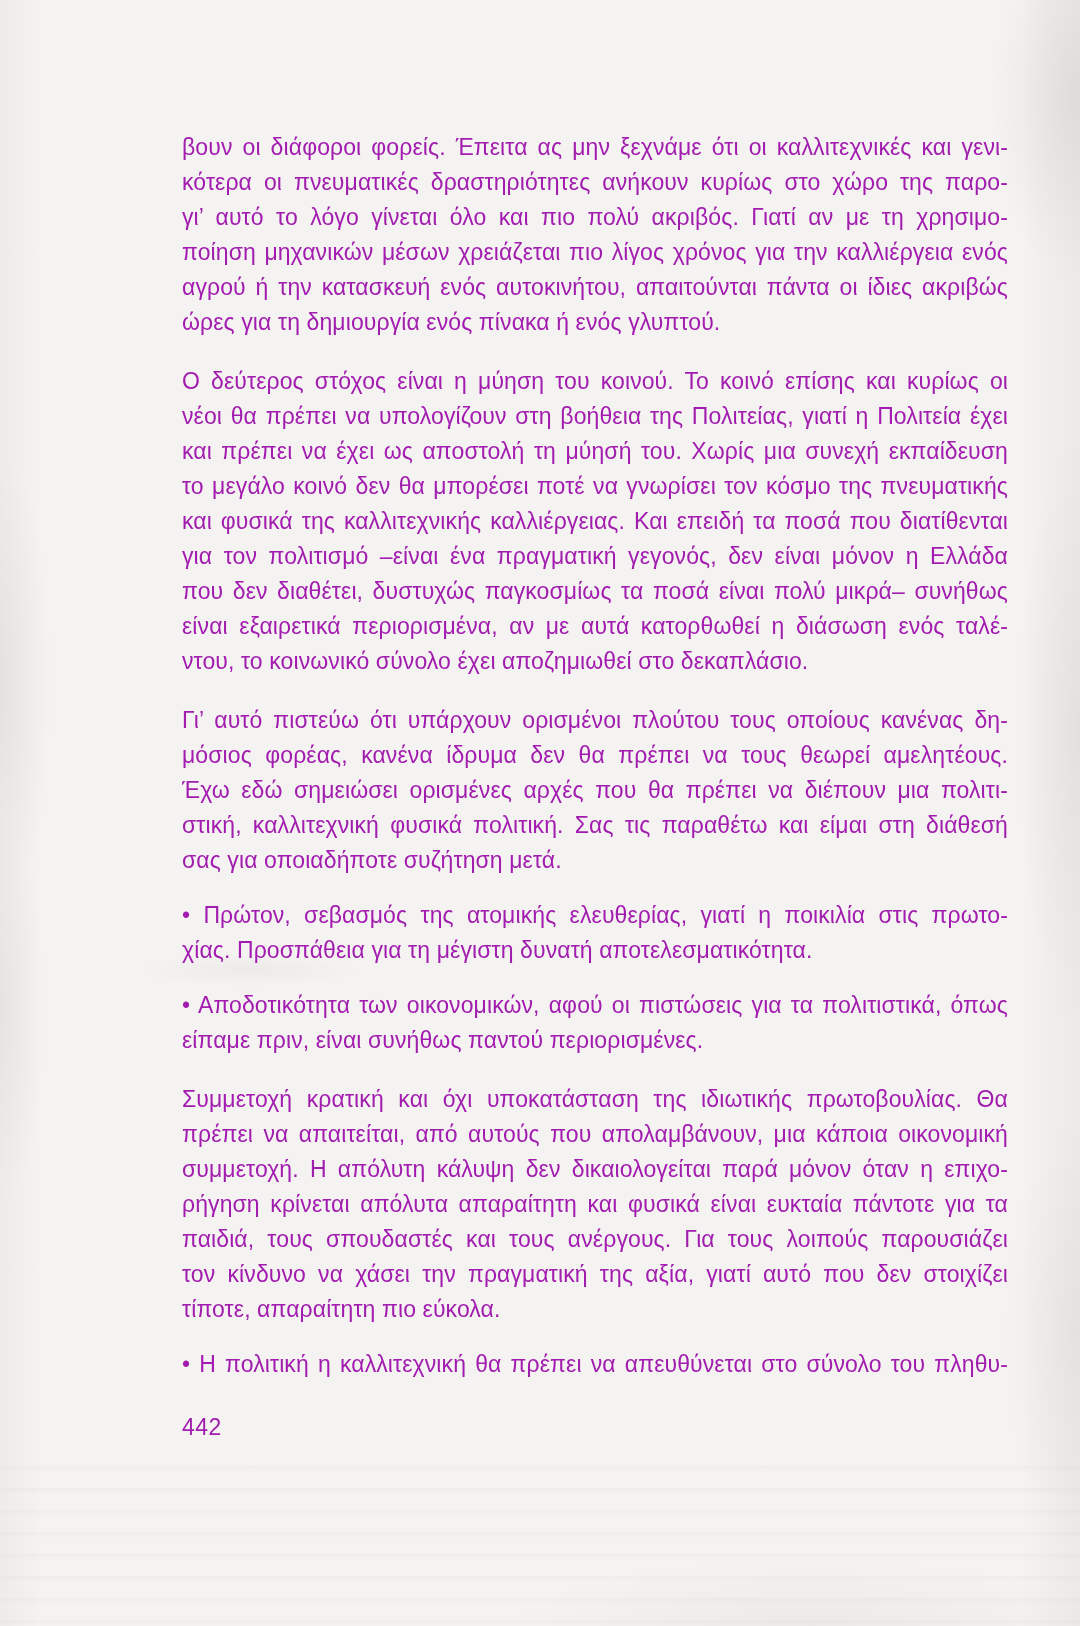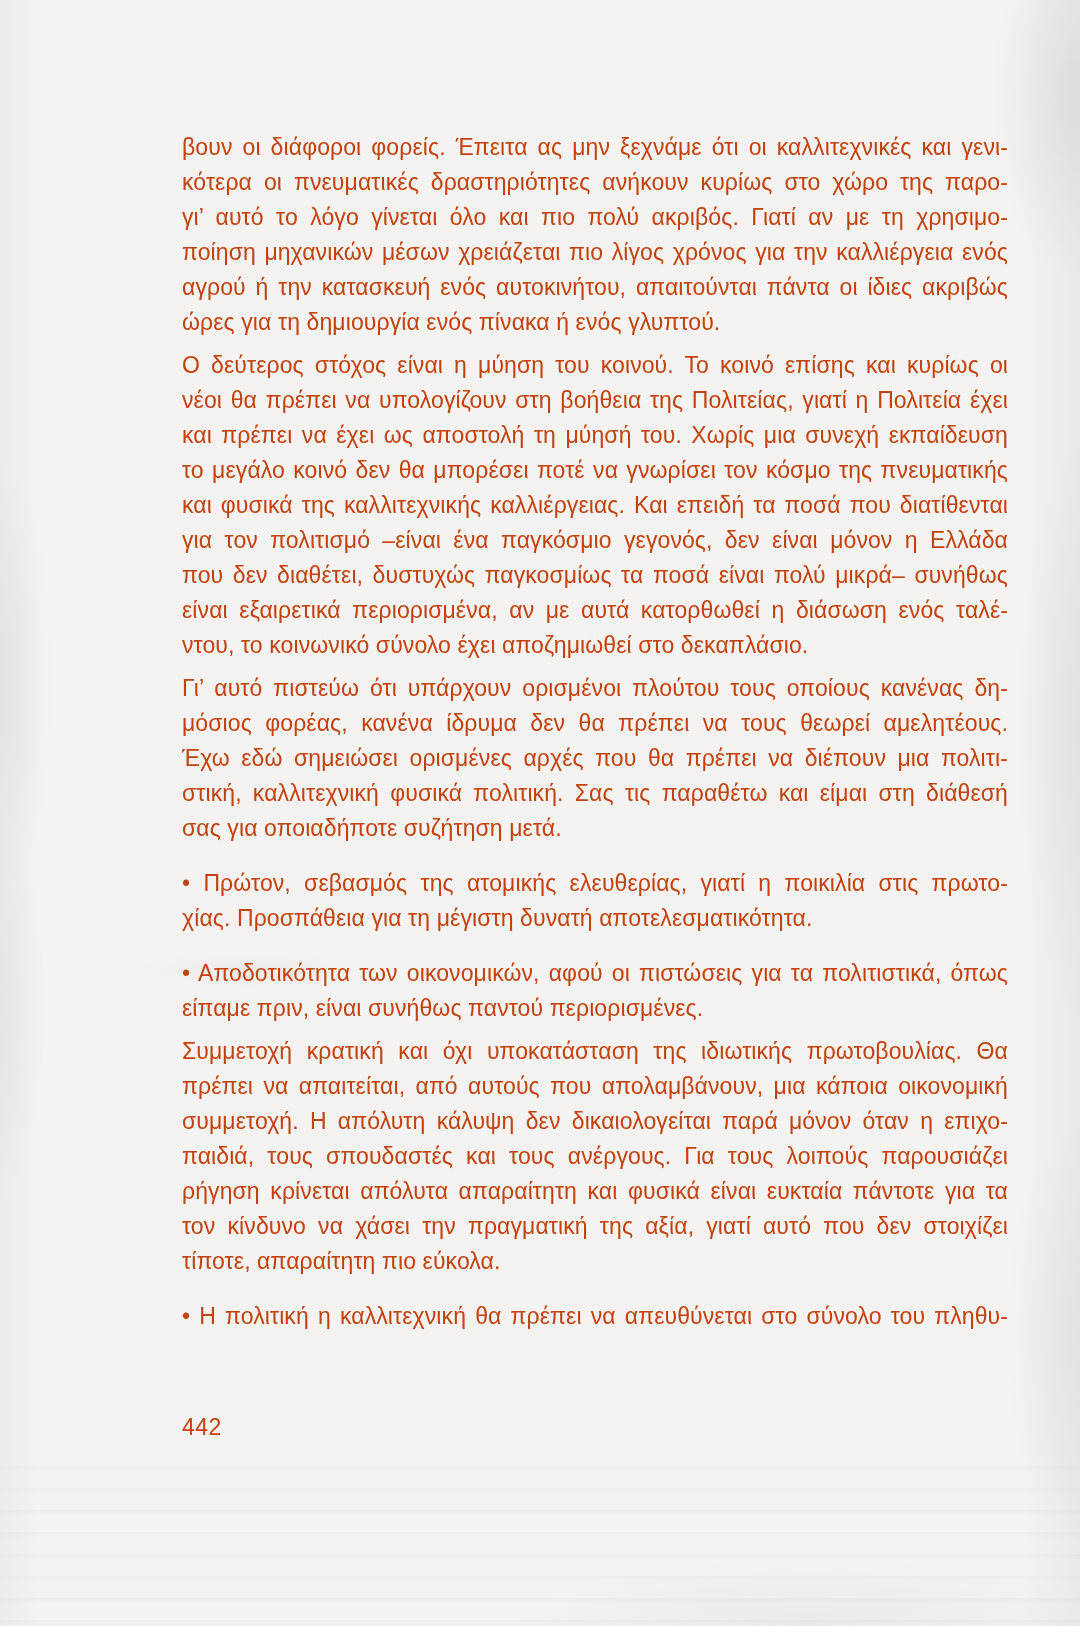"βουν οι διάφοροι φορείς. Έπειτα" .page { color: #c2410c -> #a21caf }
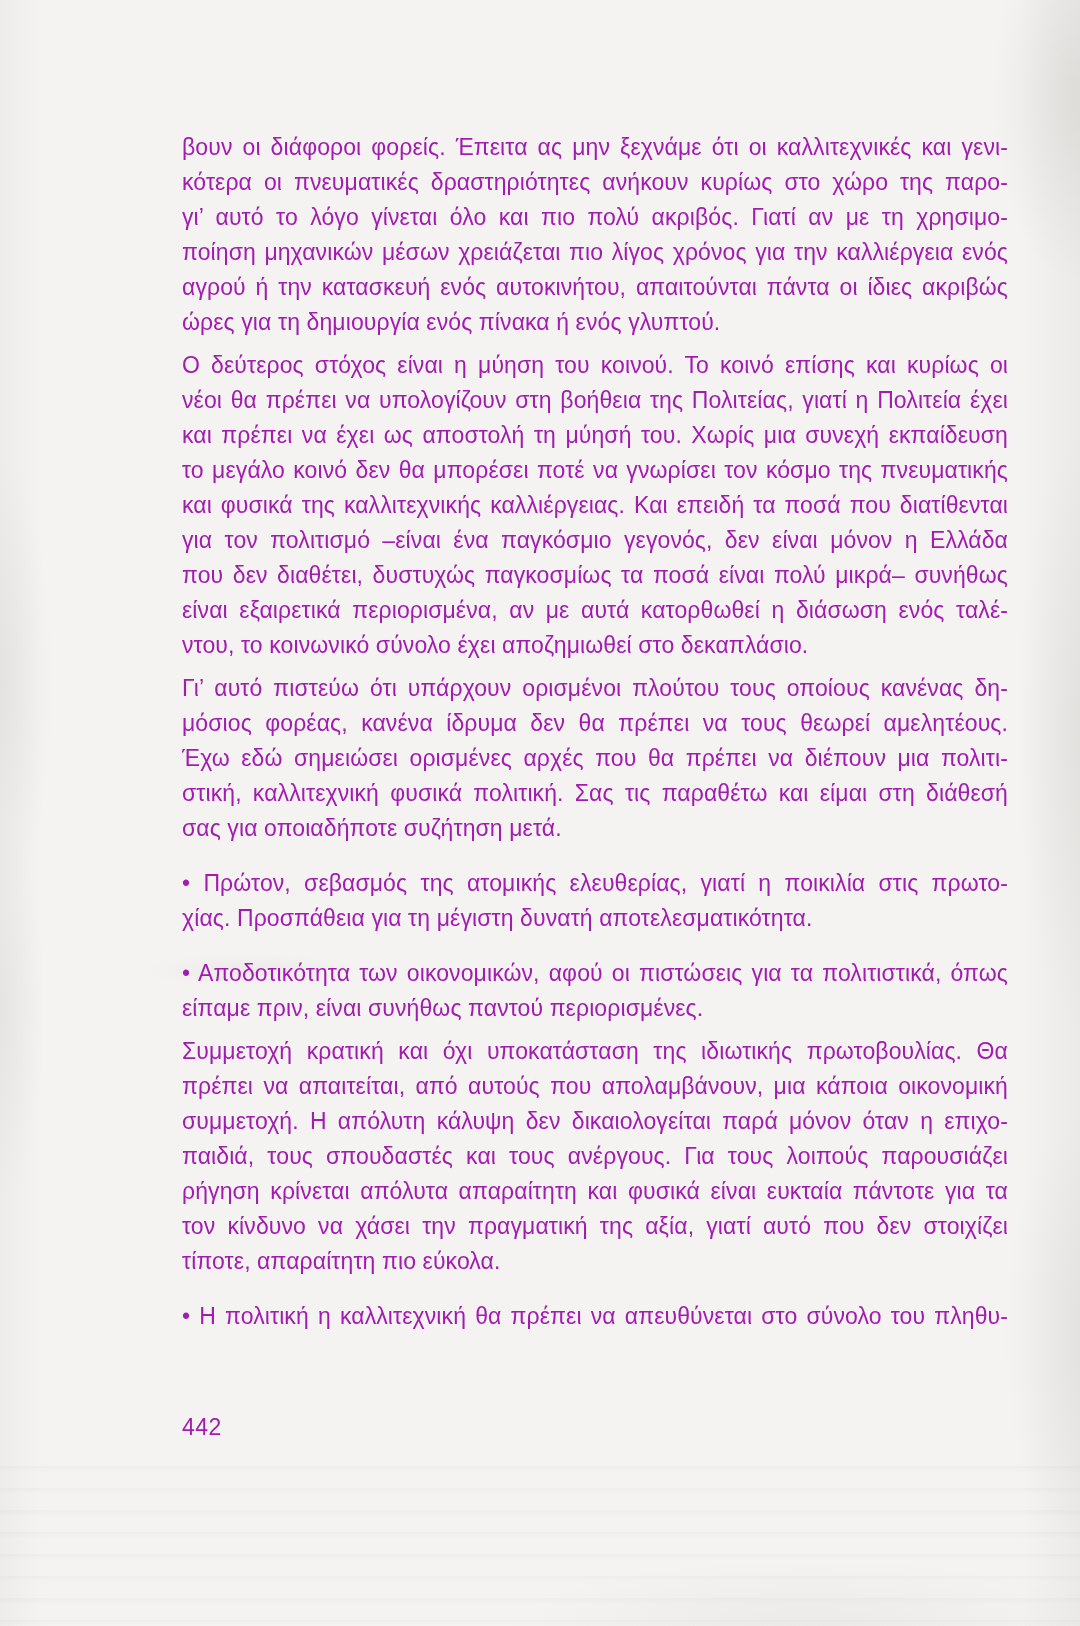"Ο δεύτερος στόχος είναι η" .paragraph + .paragraph { margin-top: 8px -> 24px }
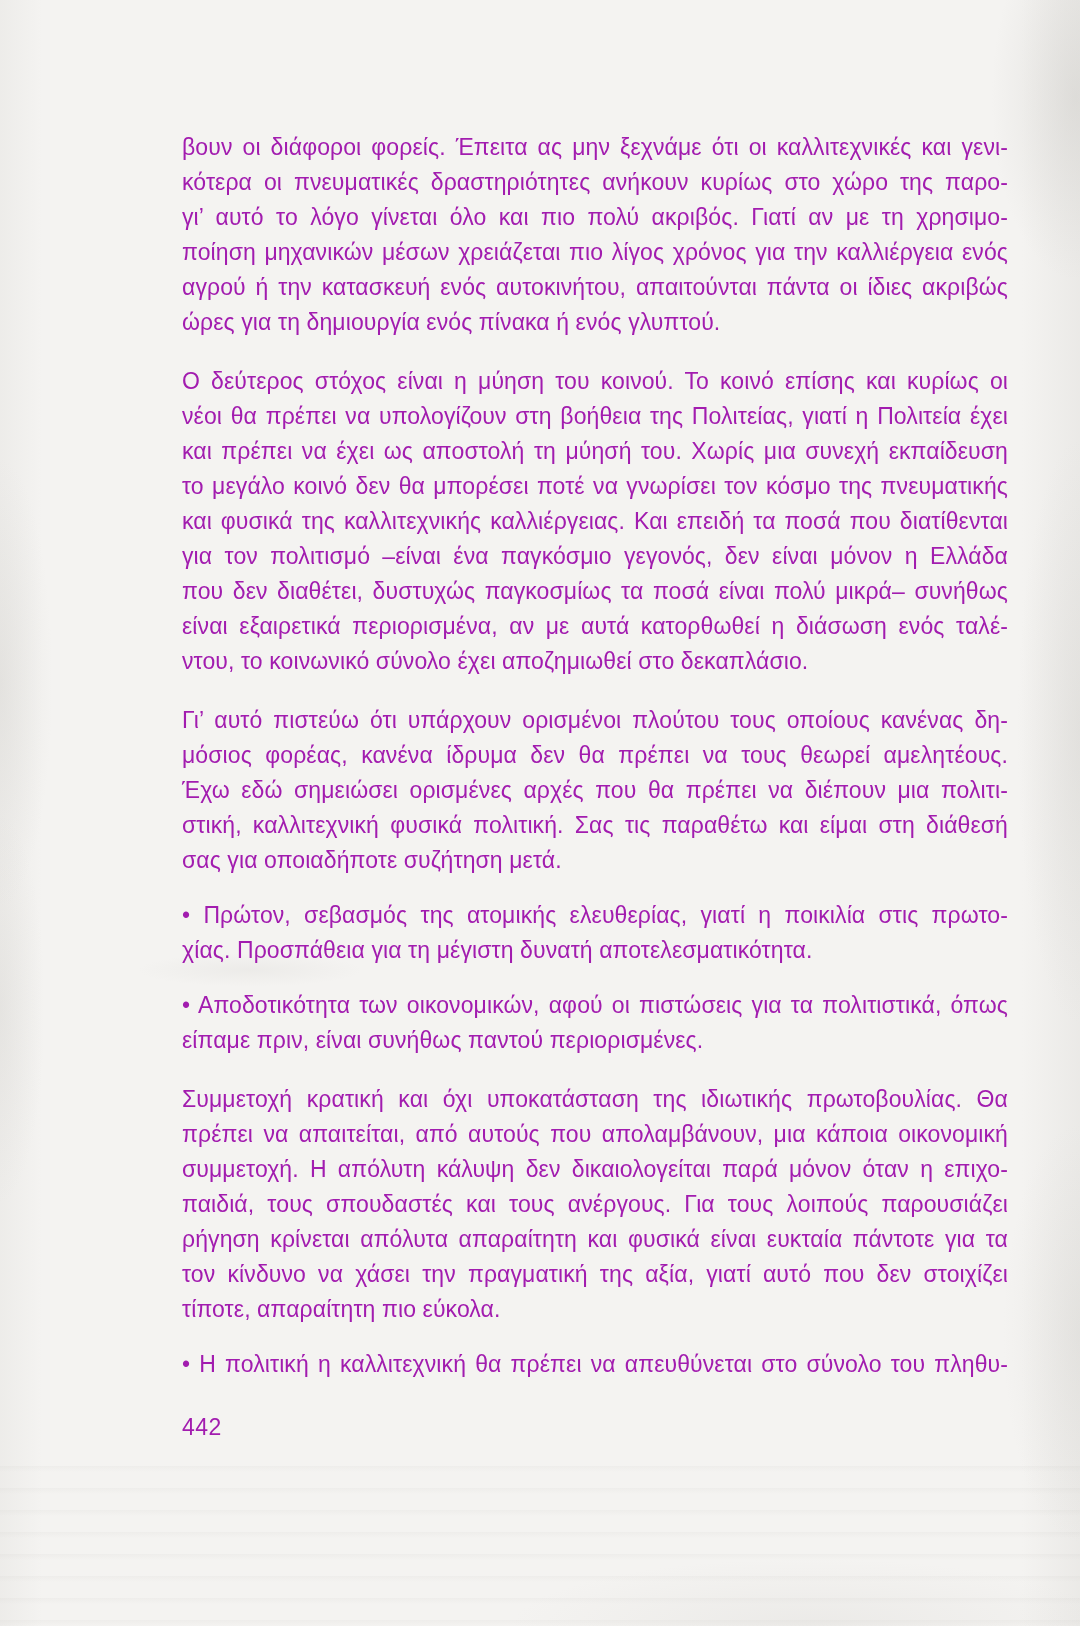"για τον πολιτισμό –είναι ένα" div.line { text: παγκόσμιο -> πραγματική }
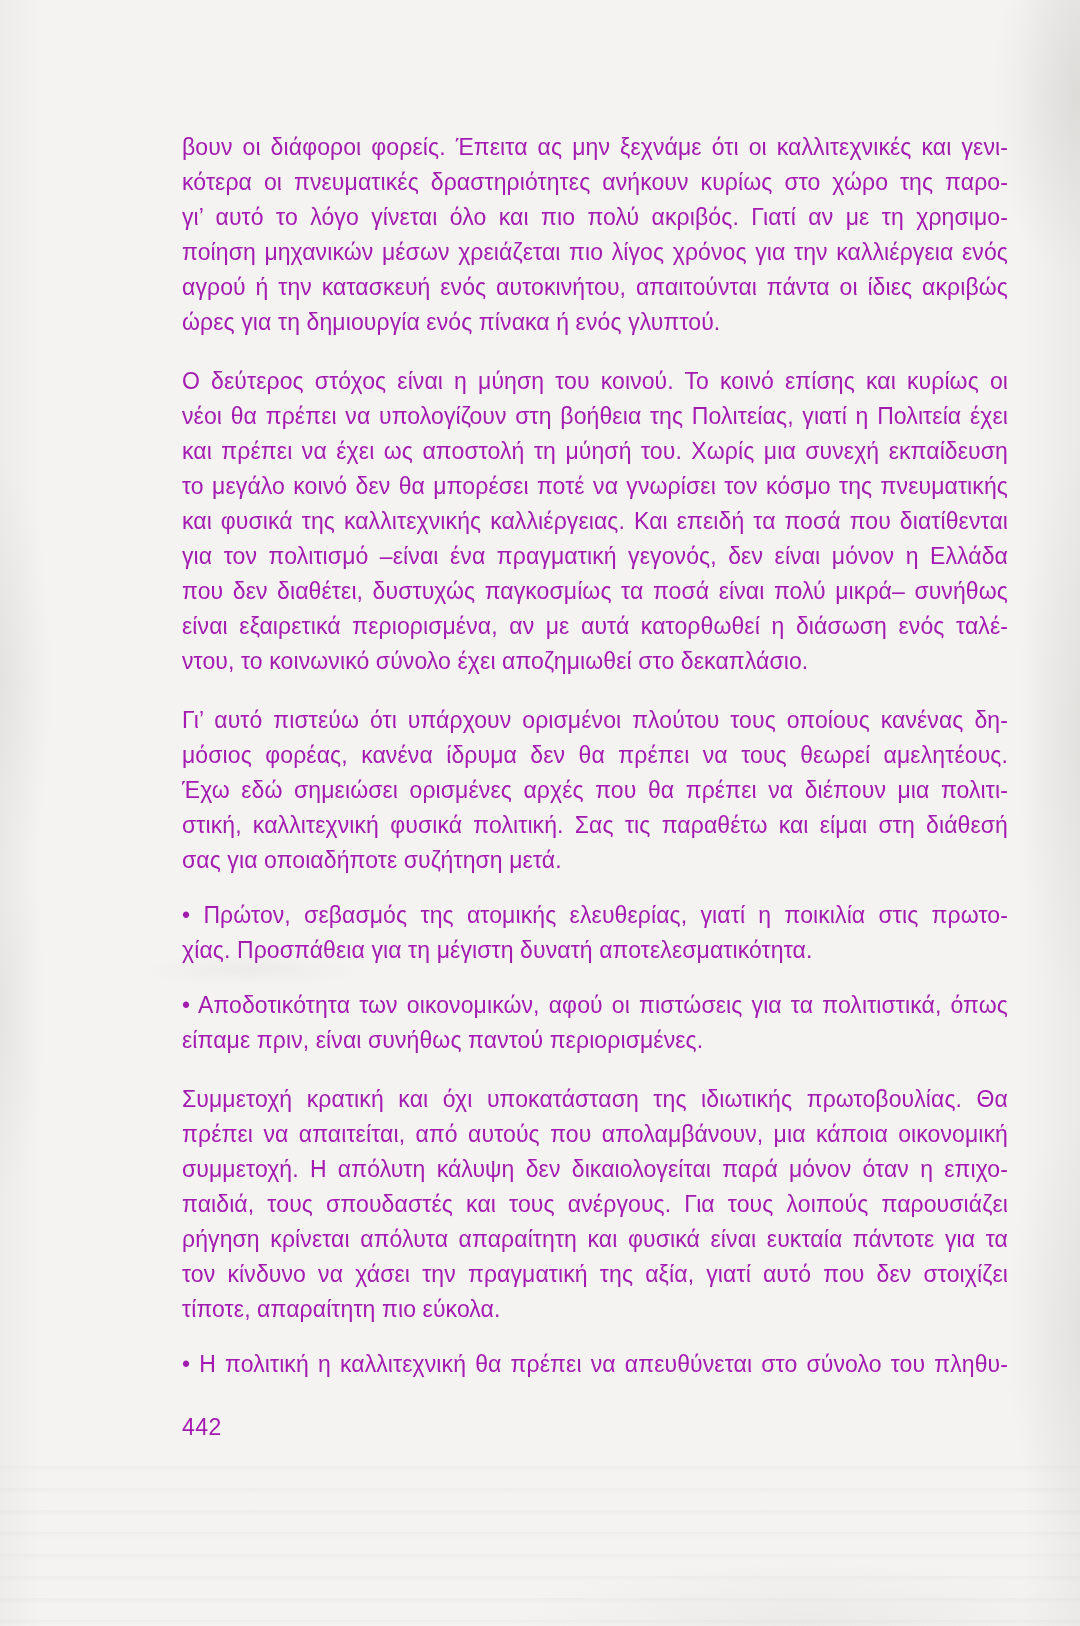"παιδιά, τους σπουδαστές και τους" div.line { order: before "ρήγηση κρίνεται απόλυτα απαραίτητη και" -> after "ρήγηση κρίνεται απόλυτα απαραίτητη και" }
